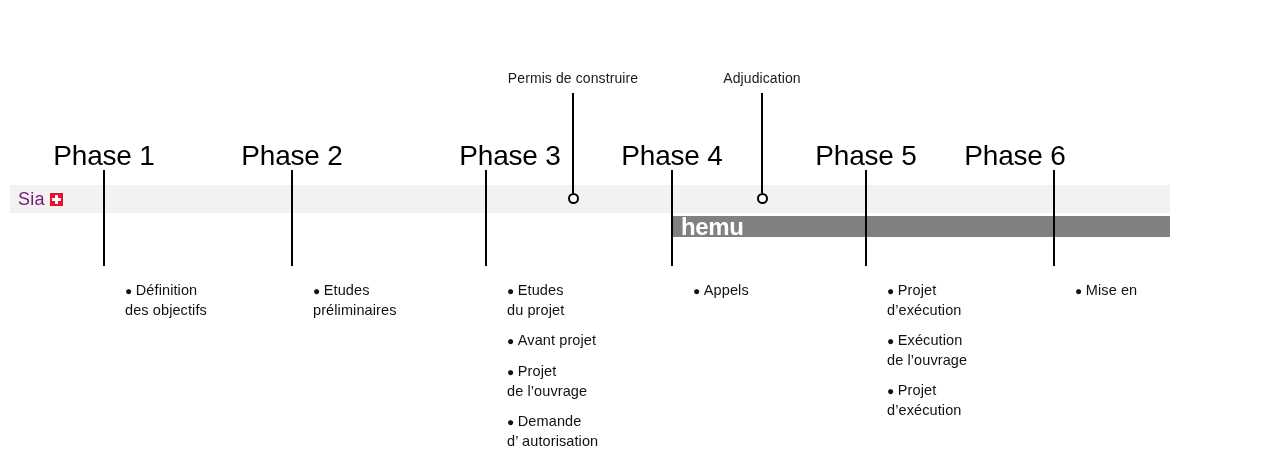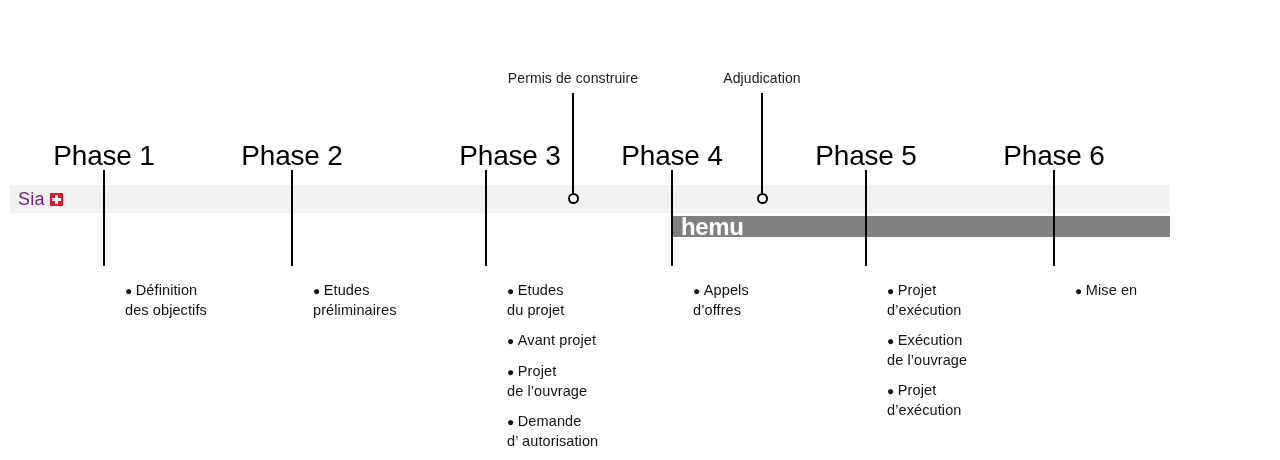"Phase 6" div.phase-title { left: 1054px -> 1015px }
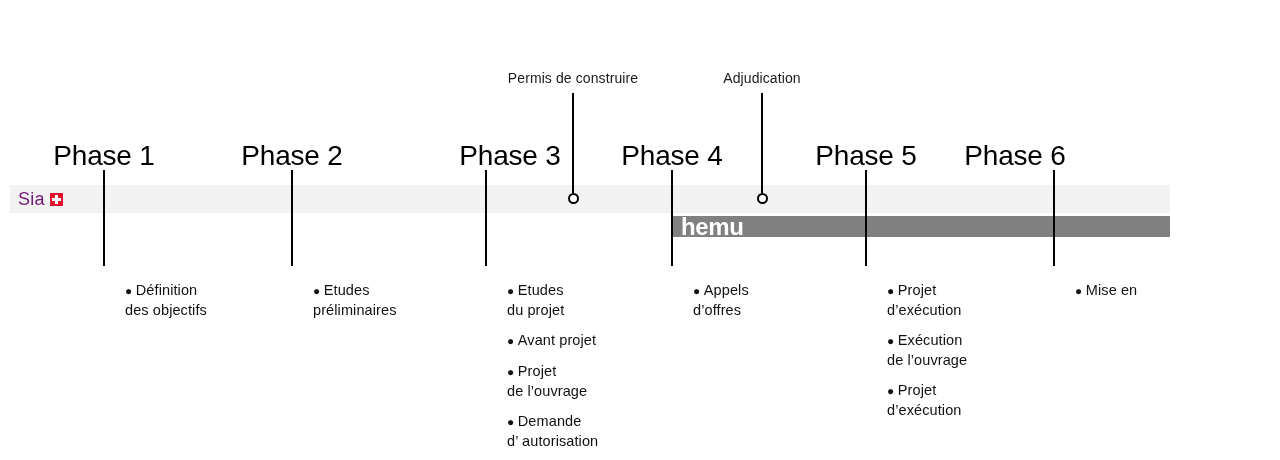"d’offres" span.bullet-line2 { html: <span>d’offres</span> -> none }
